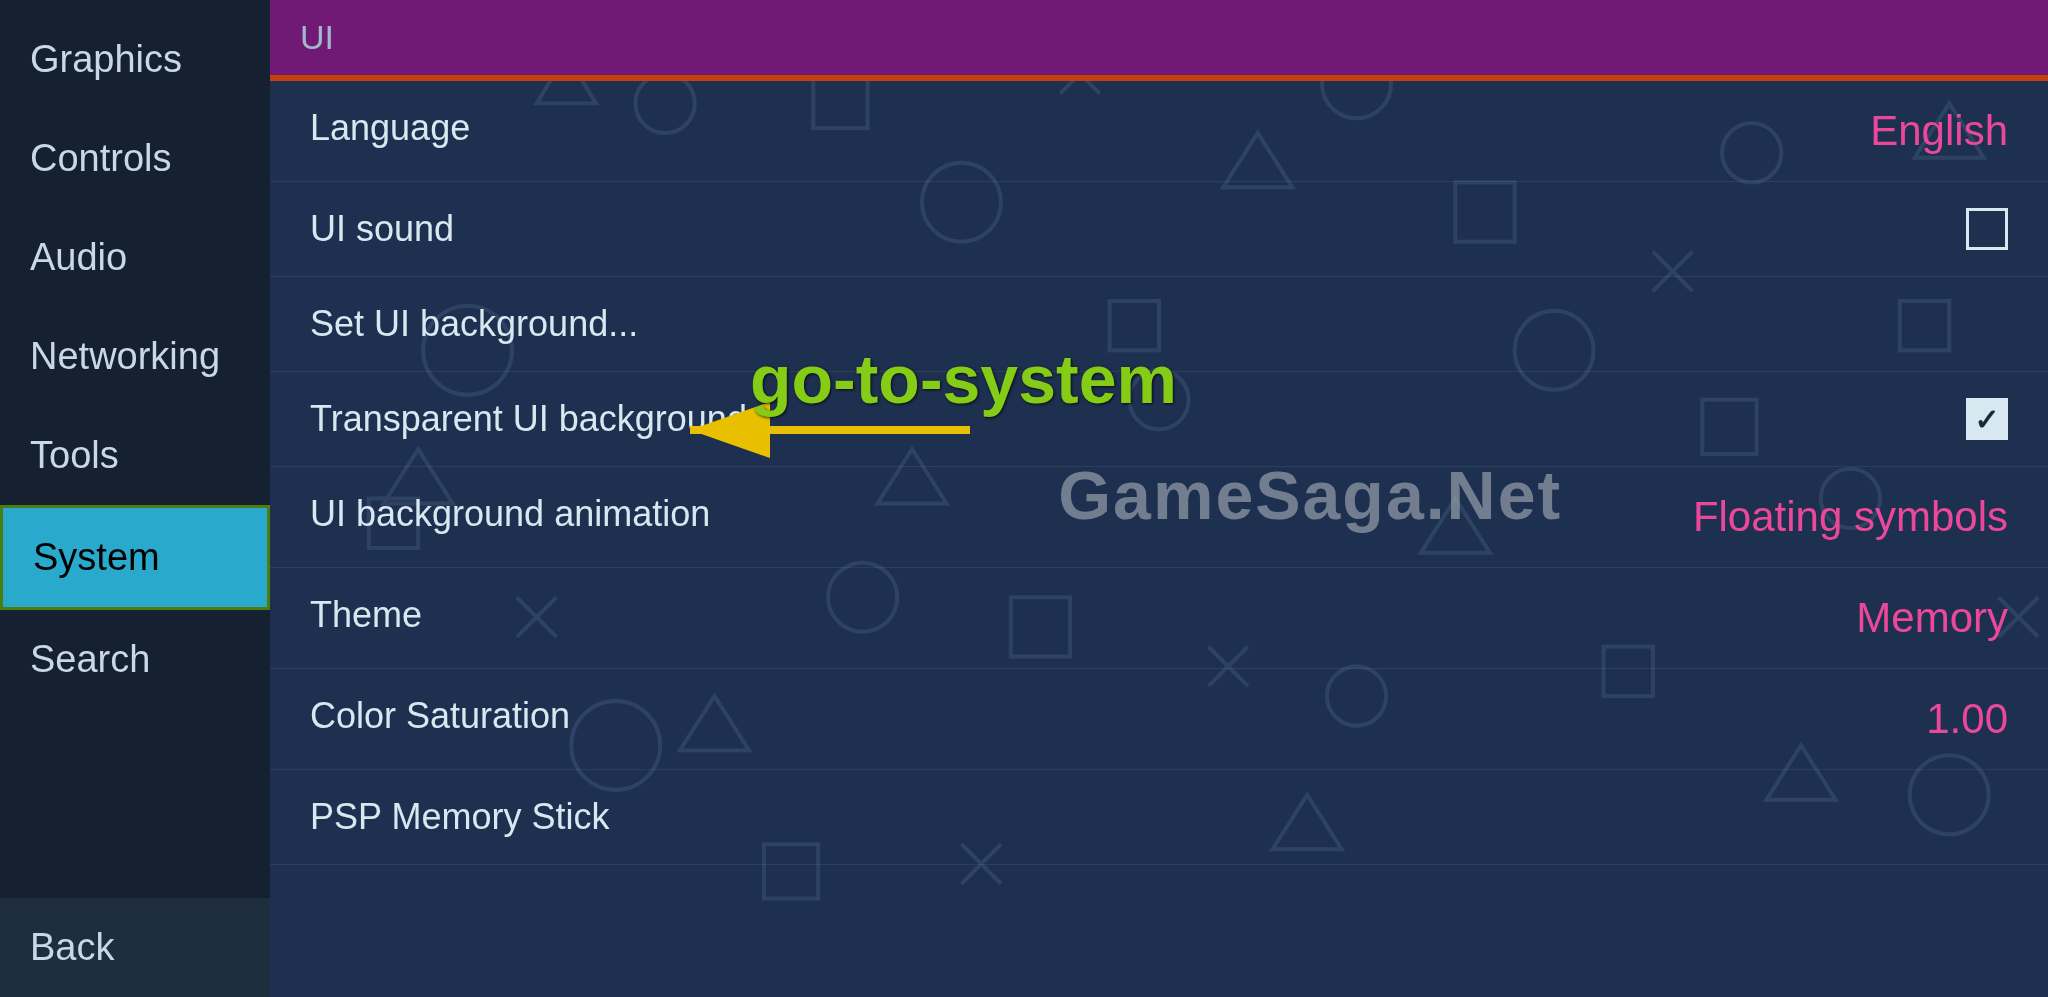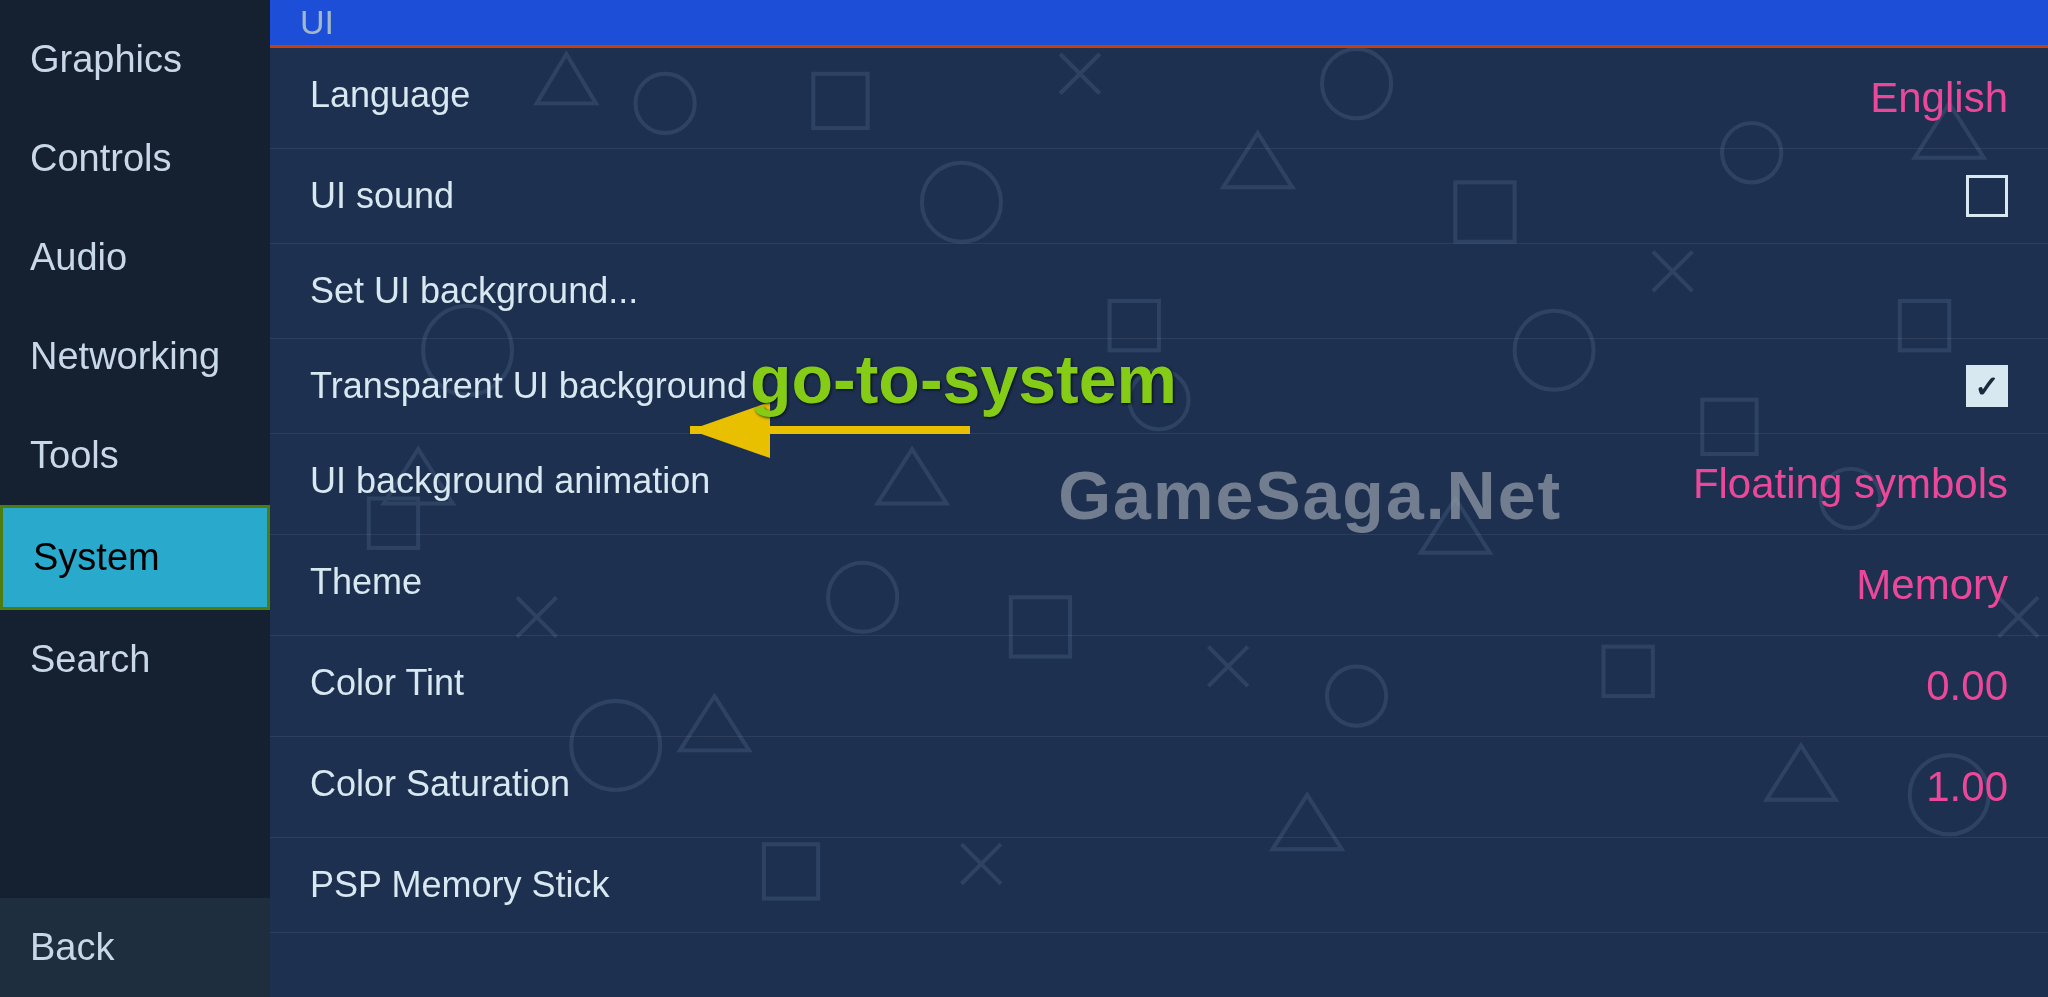"UI" .header-bar { background-color: #1d4ed8 -> #701a75; border-bottom: 3px solid #c2410c -> 6px solid #c2410c; padding: 3px 30px -> 18px 30px }
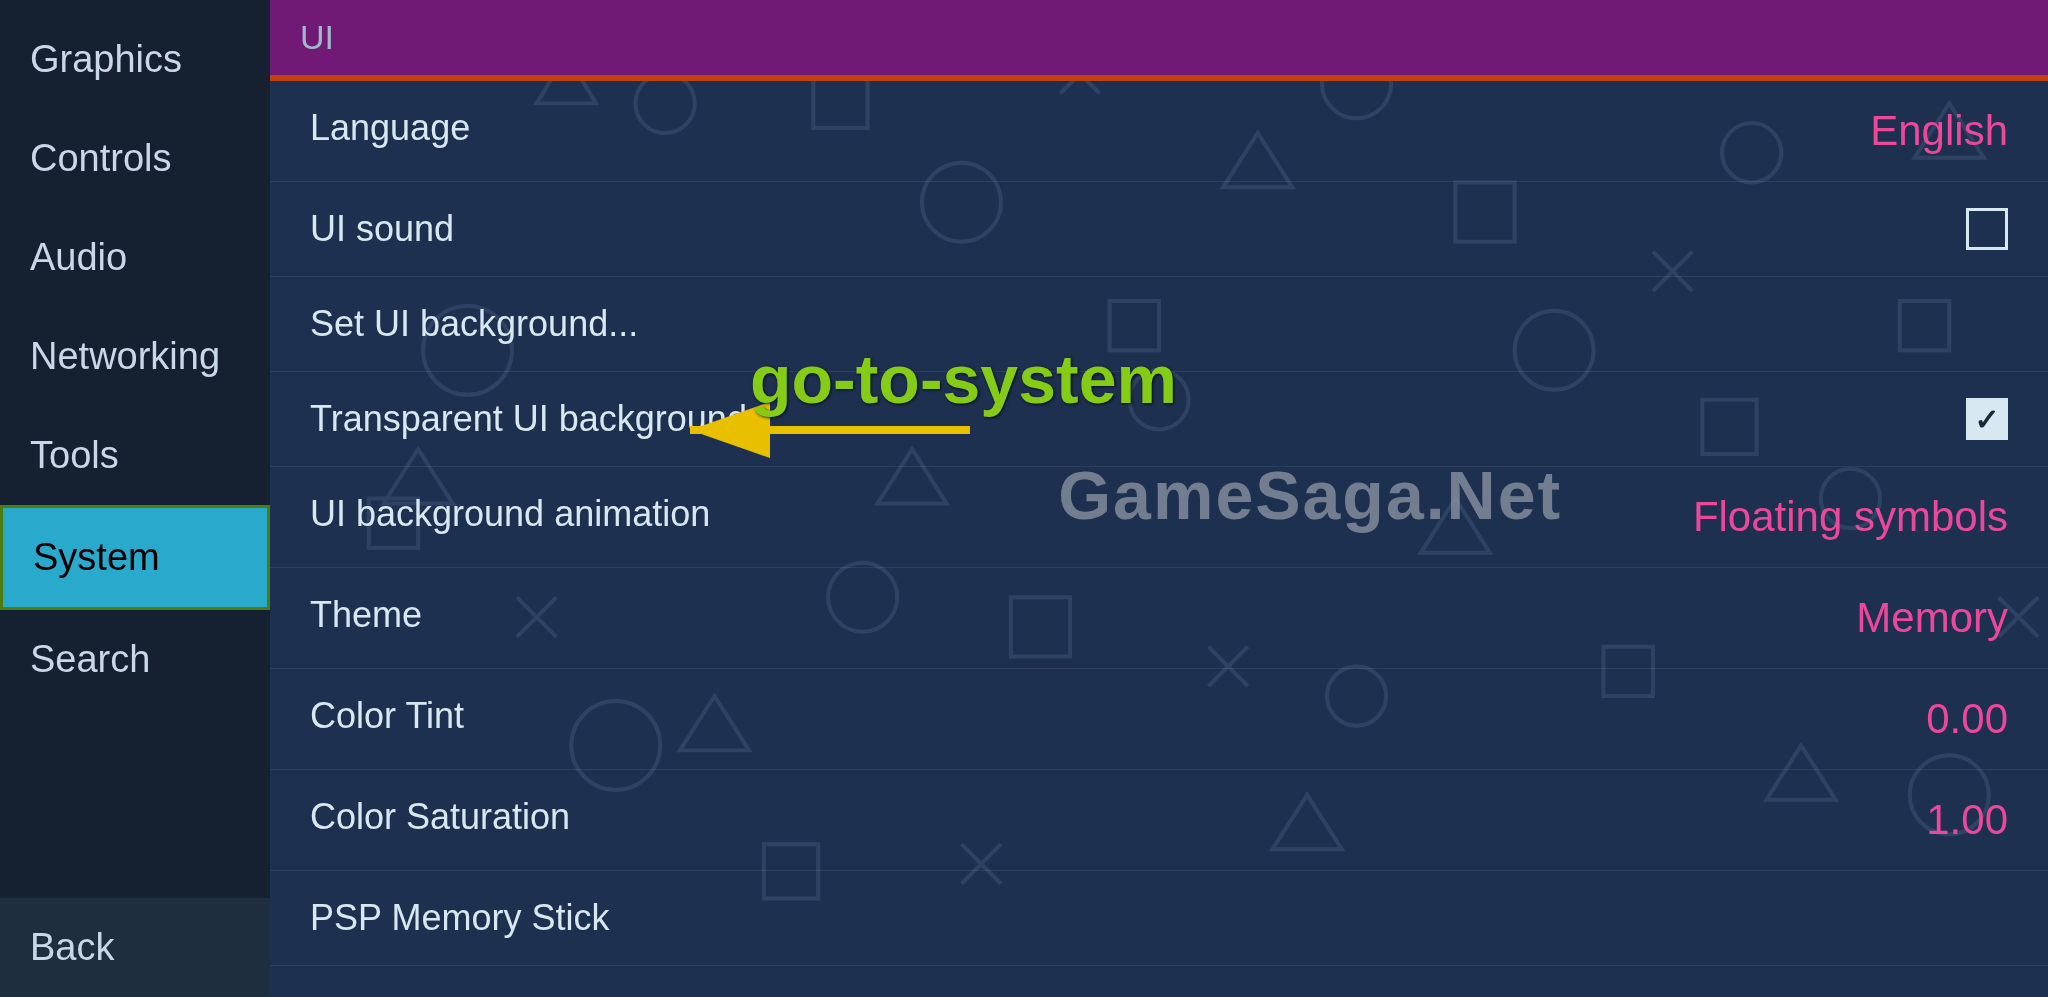"Color Tint" div.settings-row { html: <div> <span>Color Tint</span> <span>0.00</span> </div> -> none }
